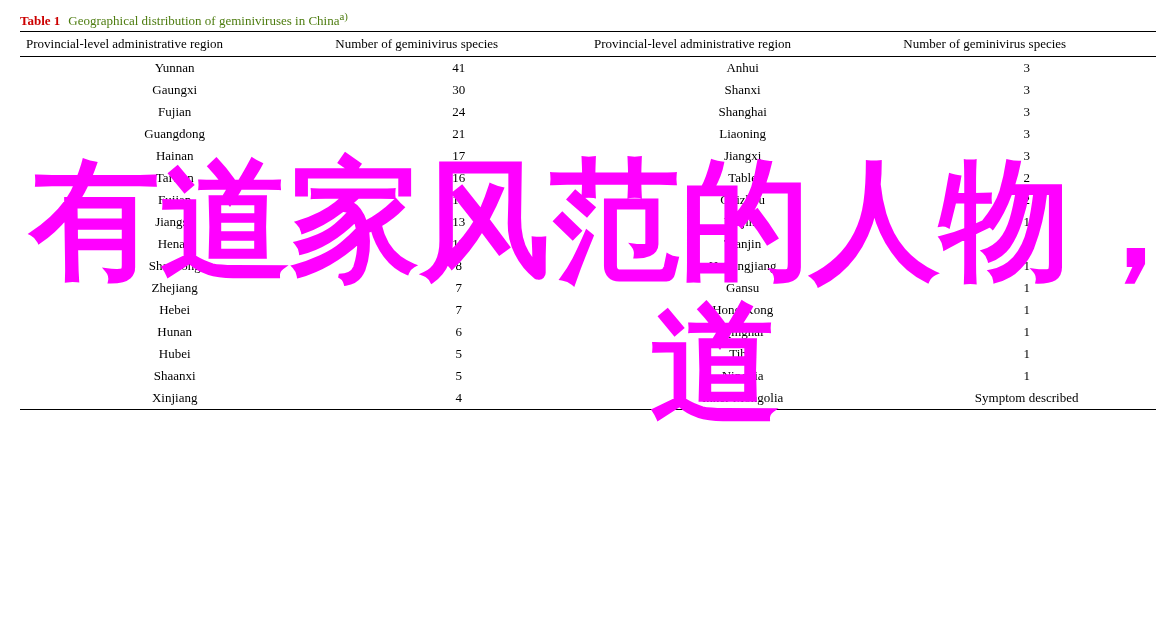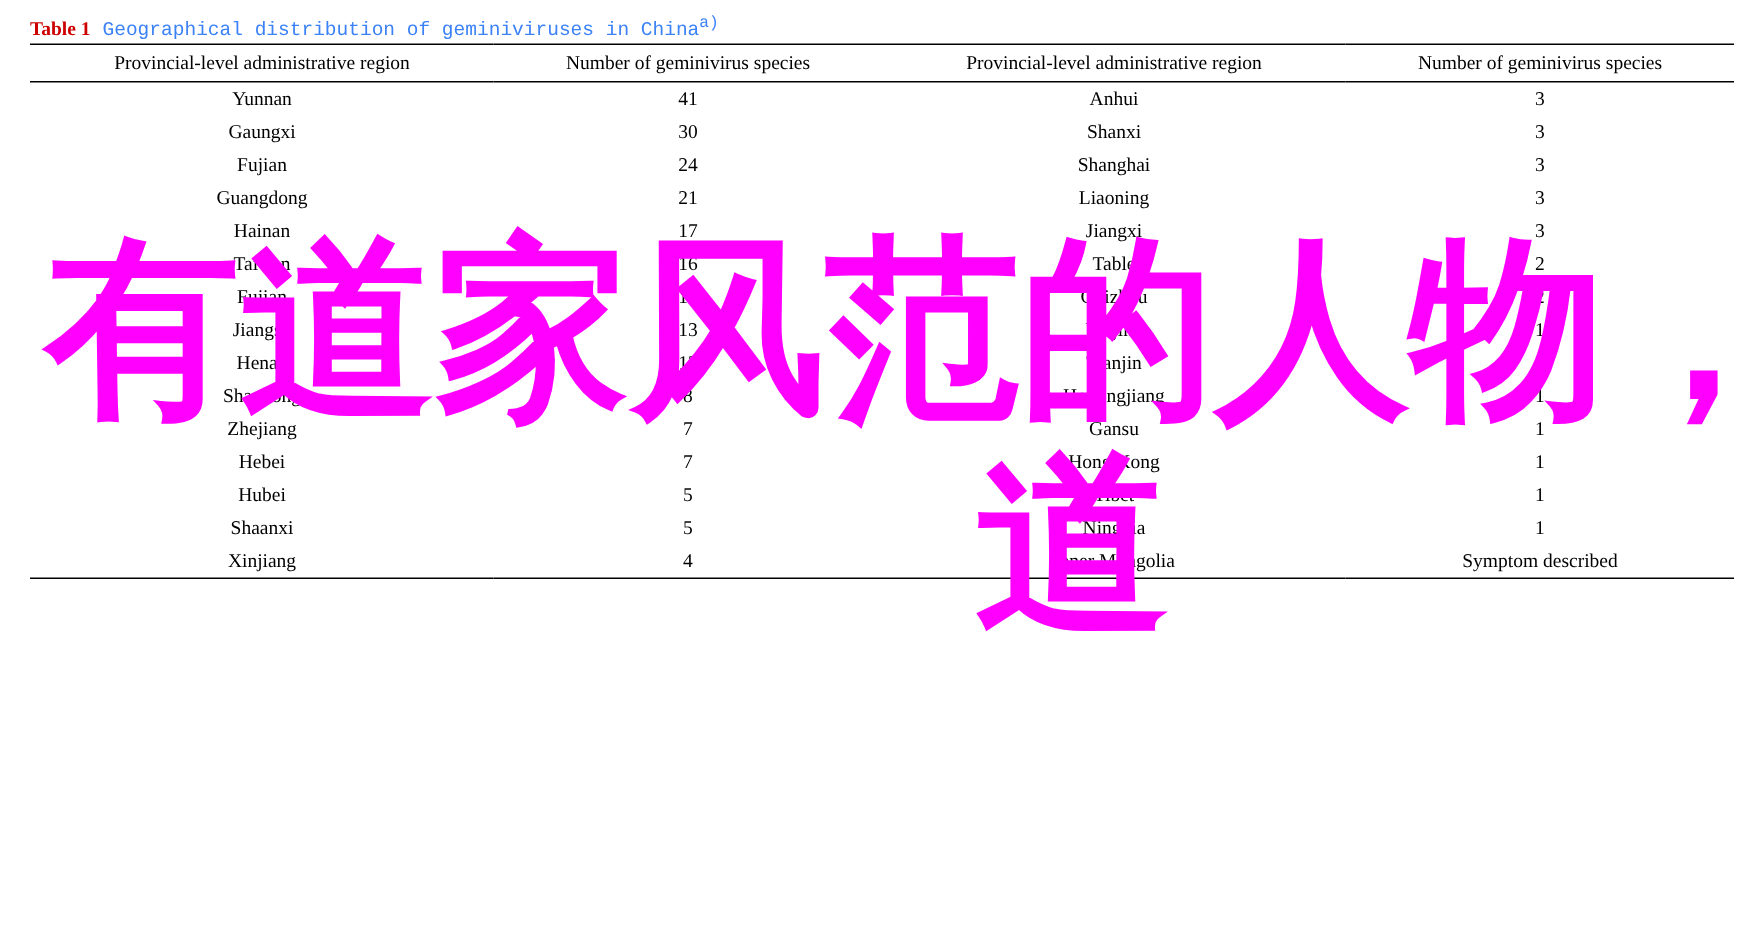"Geographical distribution of" .table-caption { color: #3b82f6 -> #4d7c0f; font-family: Liberation Mono, monospace -> none }
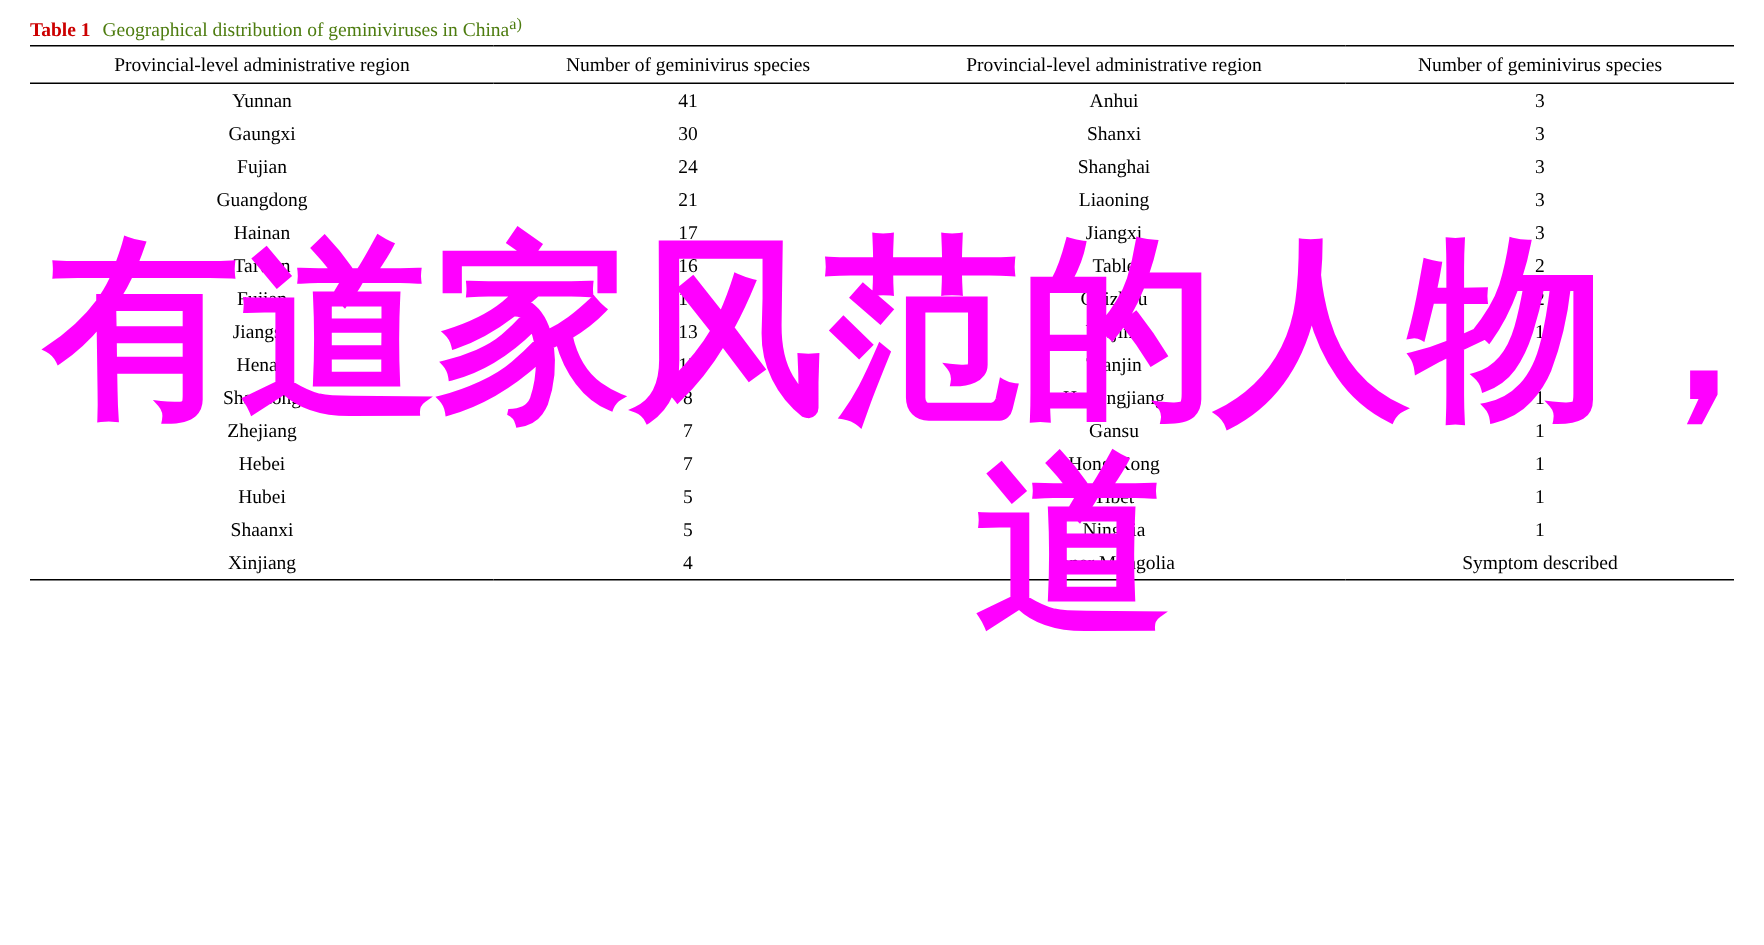"Provincial-level administrative region" thead tr th { text-align: center -> left }
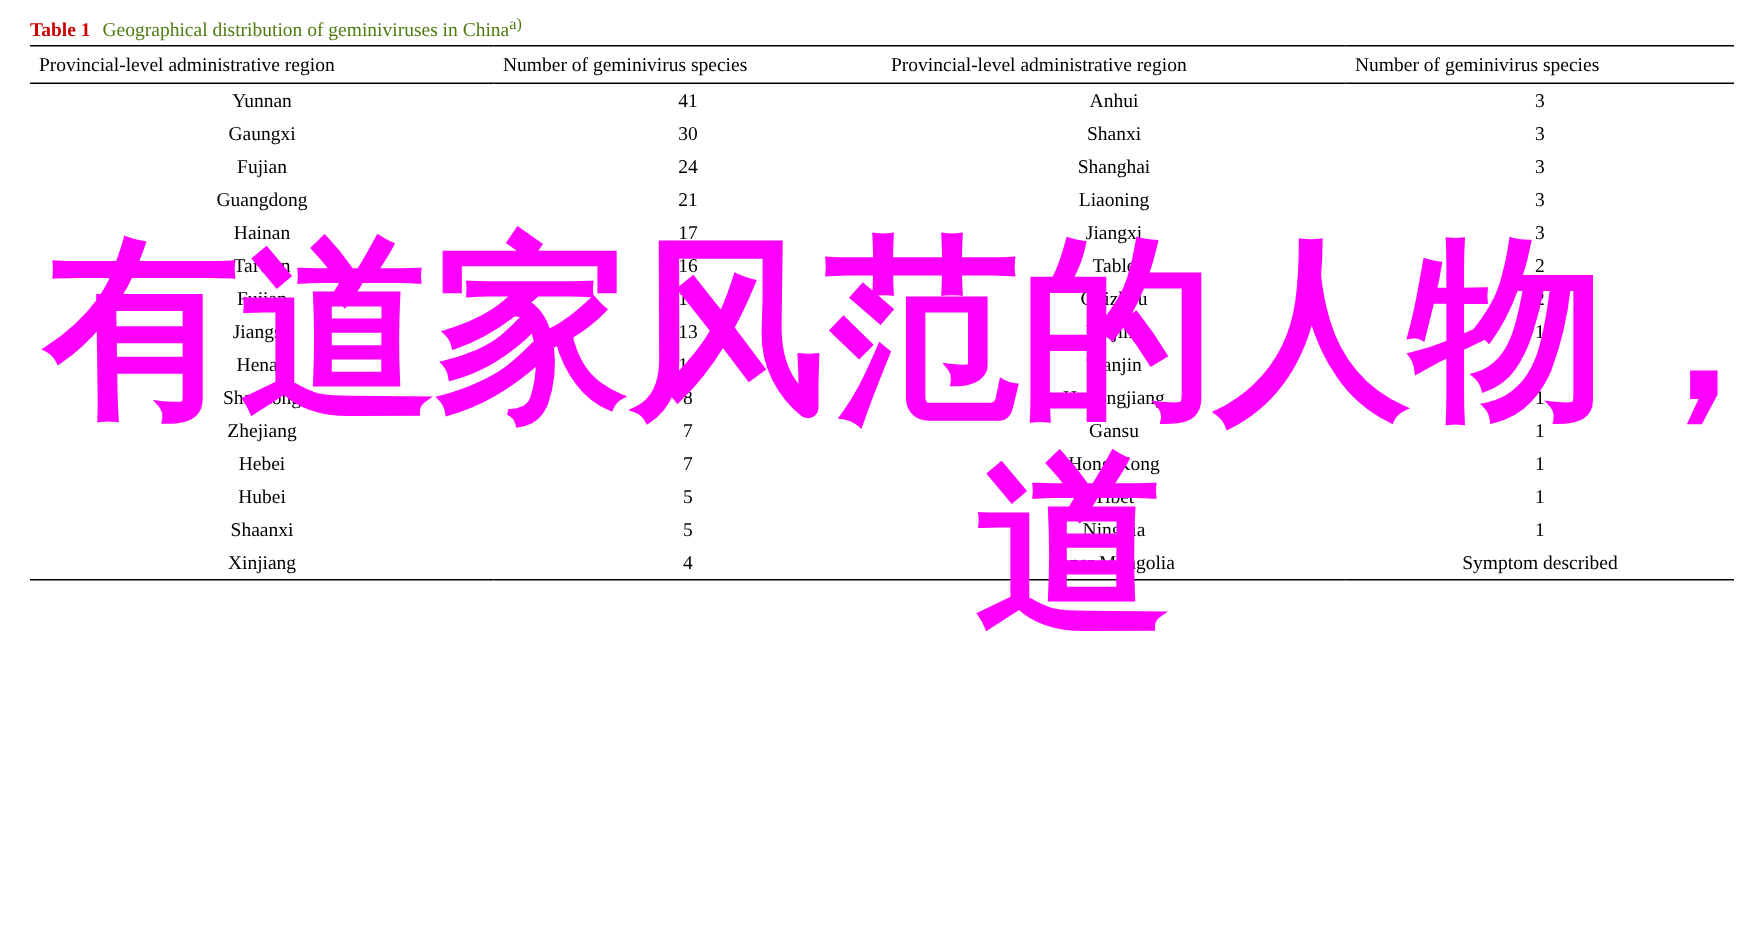"Hunan" tr { html: none -> <tr> <td>Hunan</td> <td>6</td> <td>Qinghai</td> <td>1</td> </tr> }
